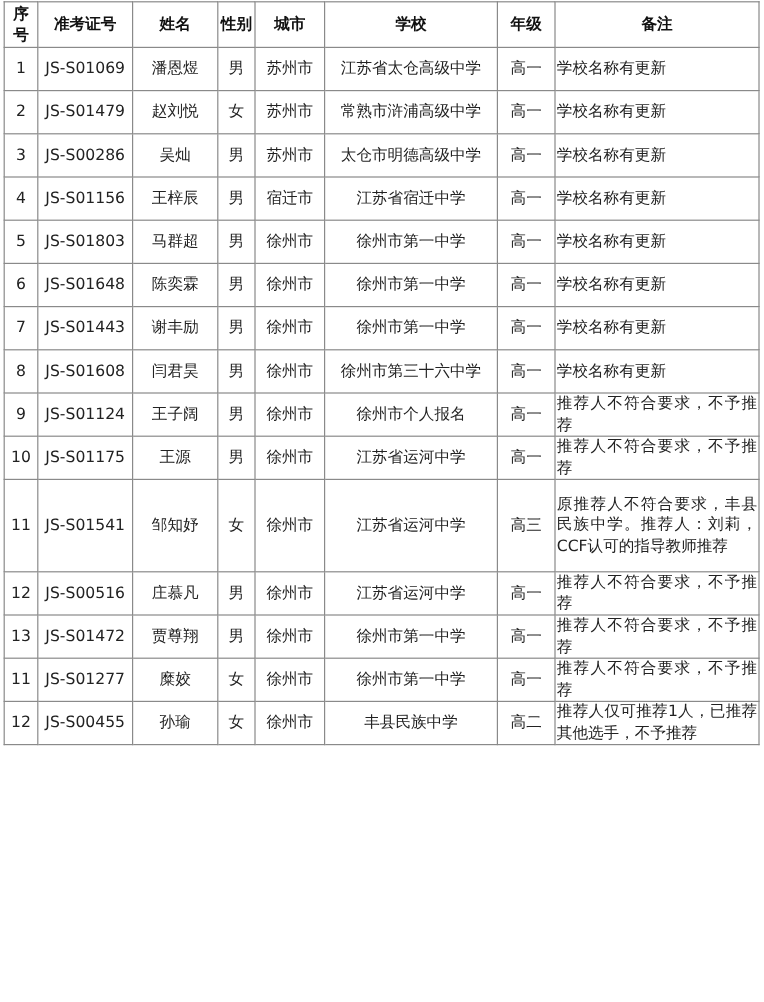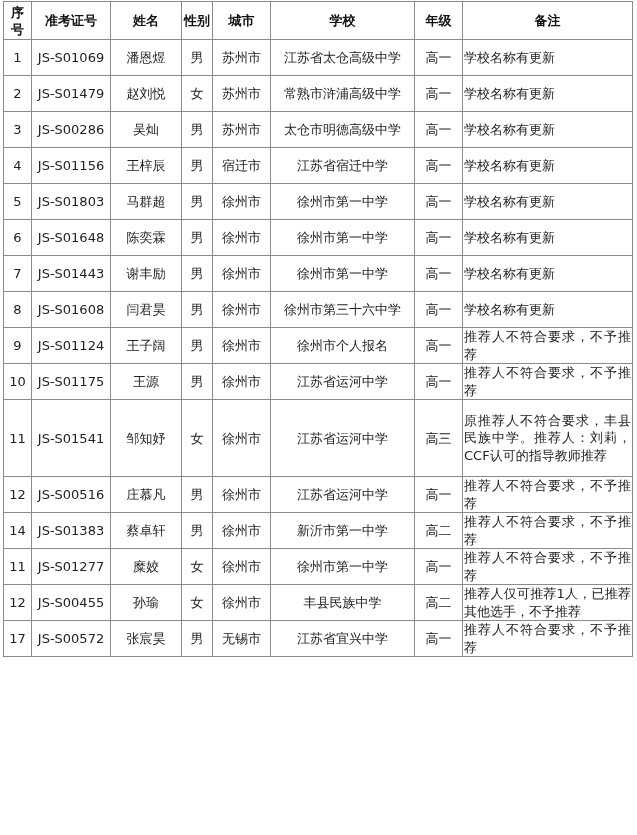"13" tr { html: none -> <tr> <td>13</td> <td>JS-S01472</td> <td>贾尊翔</td> <td>男</td> <td>徐州市</td> <td>徐州市第一中学</td> <td>高一</td> <td>推荐人不符合要求，不予推荐</td> </tr> }
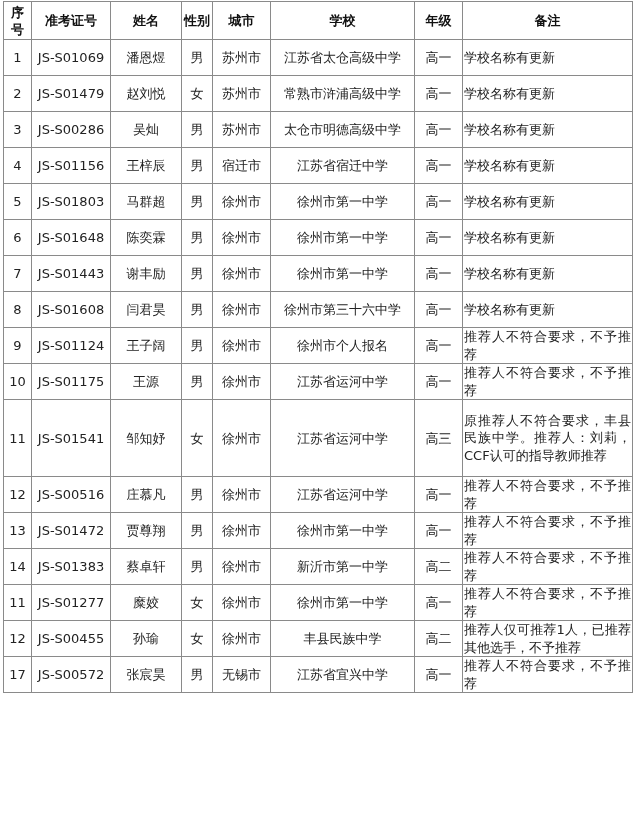"14" tr { html: <tr> <td>14</td> <td>JS-S01383</td> <td>蔡卓轩</td> <td>男</td> <td>徐州市</td> <td>新沂市第一中学</td> <td>高二</td> <td>推荐人不符合要求，不予推荐</td> </tr> -> none }
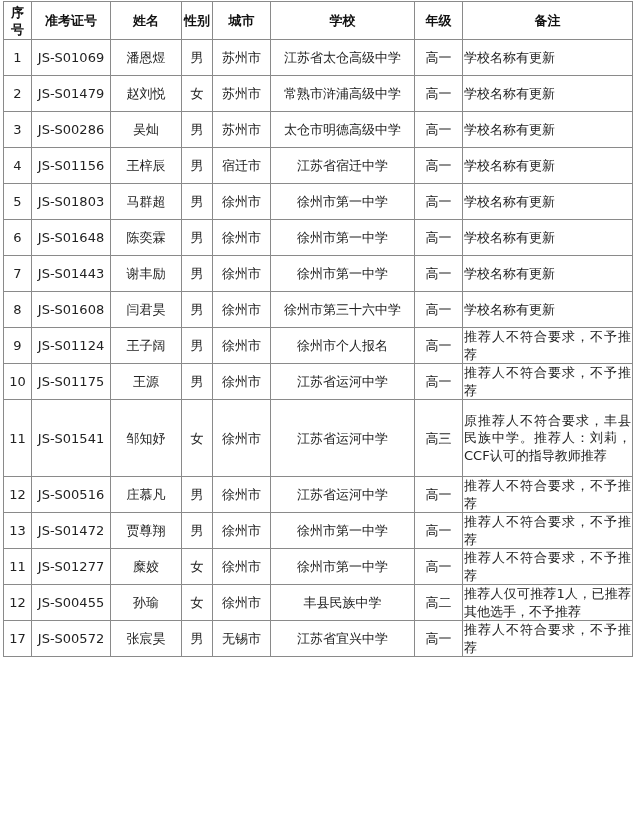"17" tr { html: <tr> <td>17</td> <td>JS-S00572</td> <td>张宸昊</td> <td>男</td> <td>无锡市</td> <td>江苏省宜兴中学</td> <td>高一</td> <td>推荐人不符合要求，不予推荐</td> </tr> -> none }
